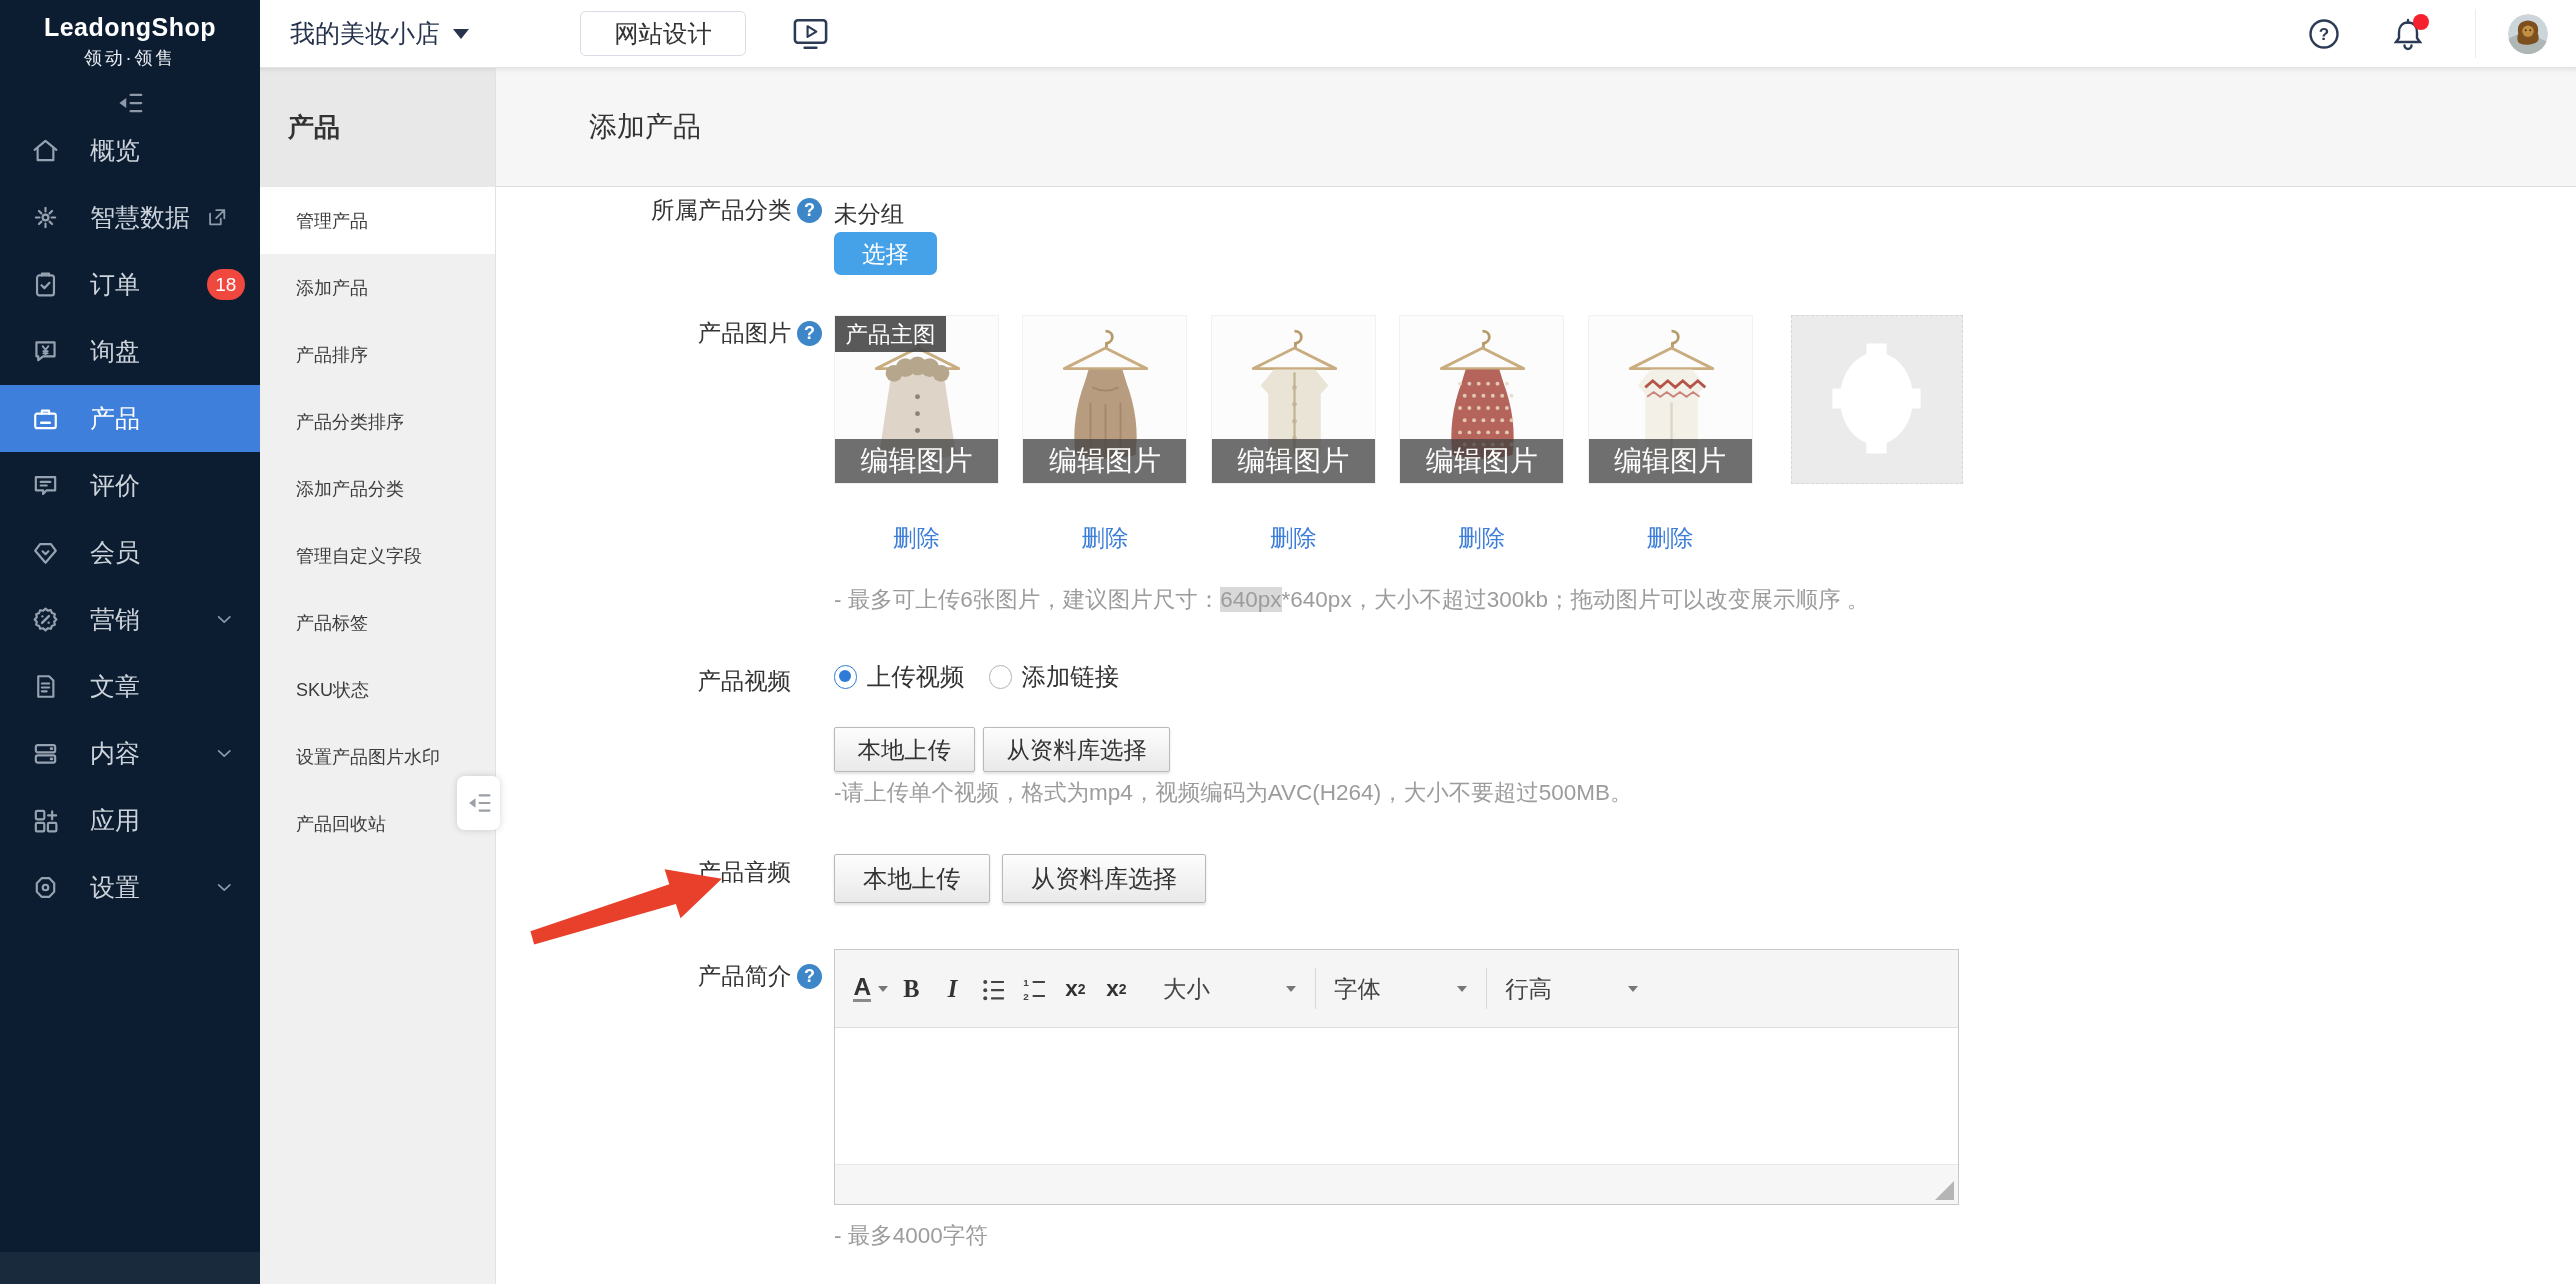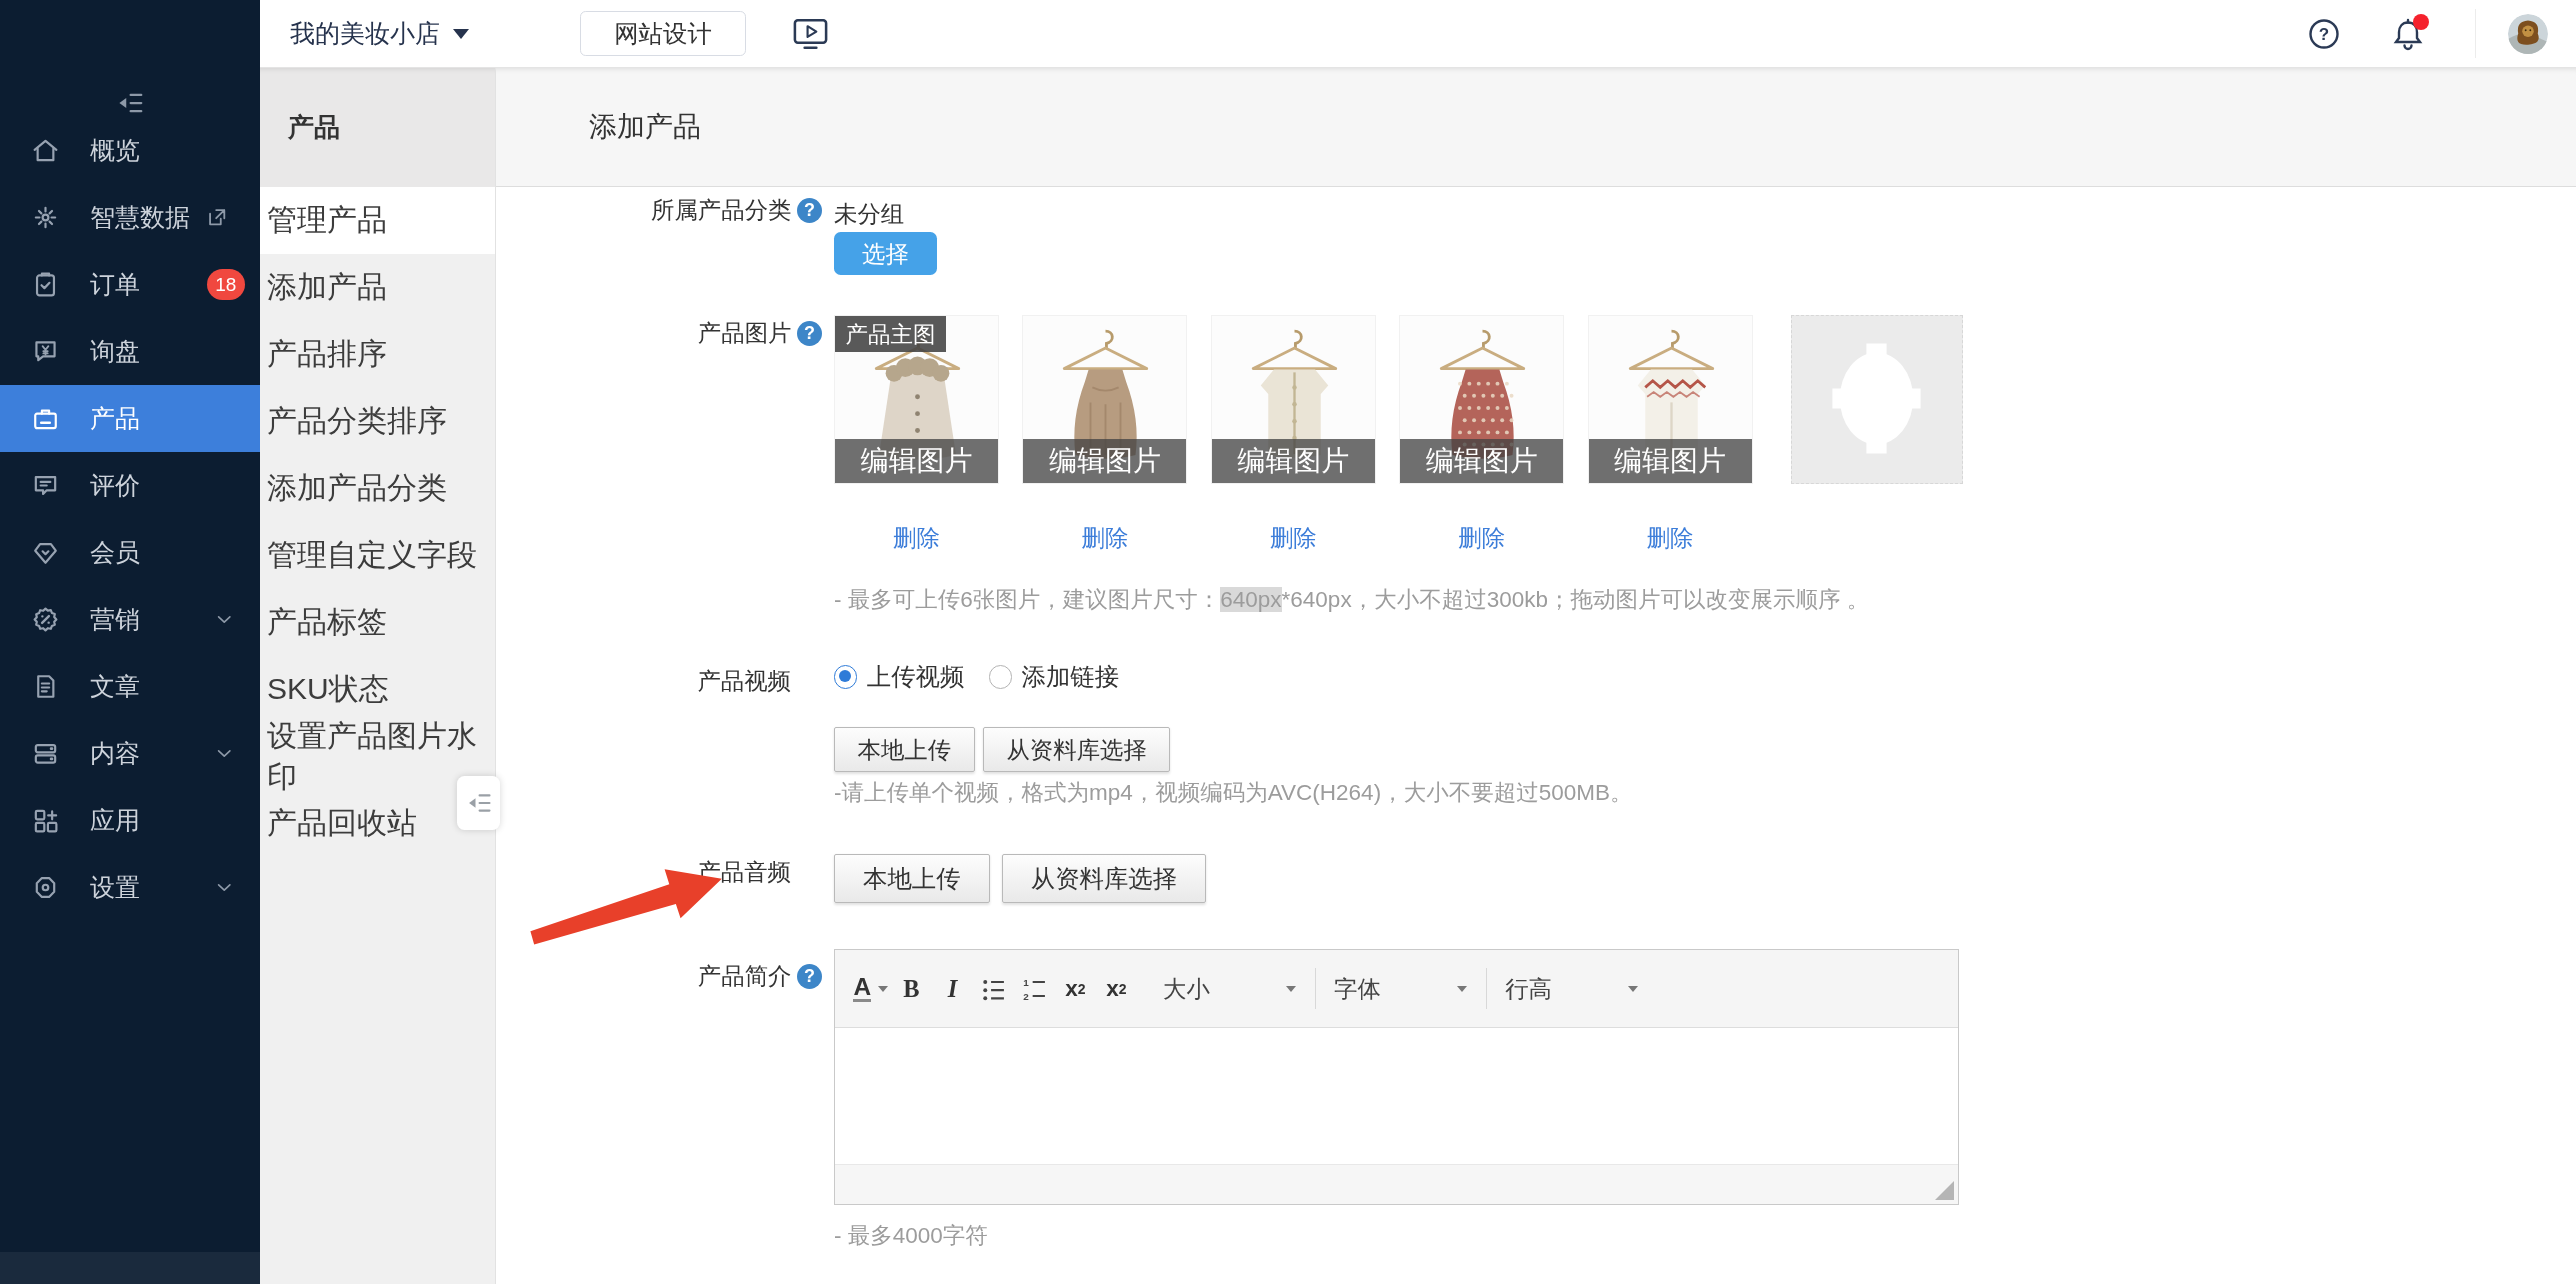"LeadongShop" div.logo { html: none -> <div> <div>LeadongShop</div> <div>领动·领售</div> </div> }
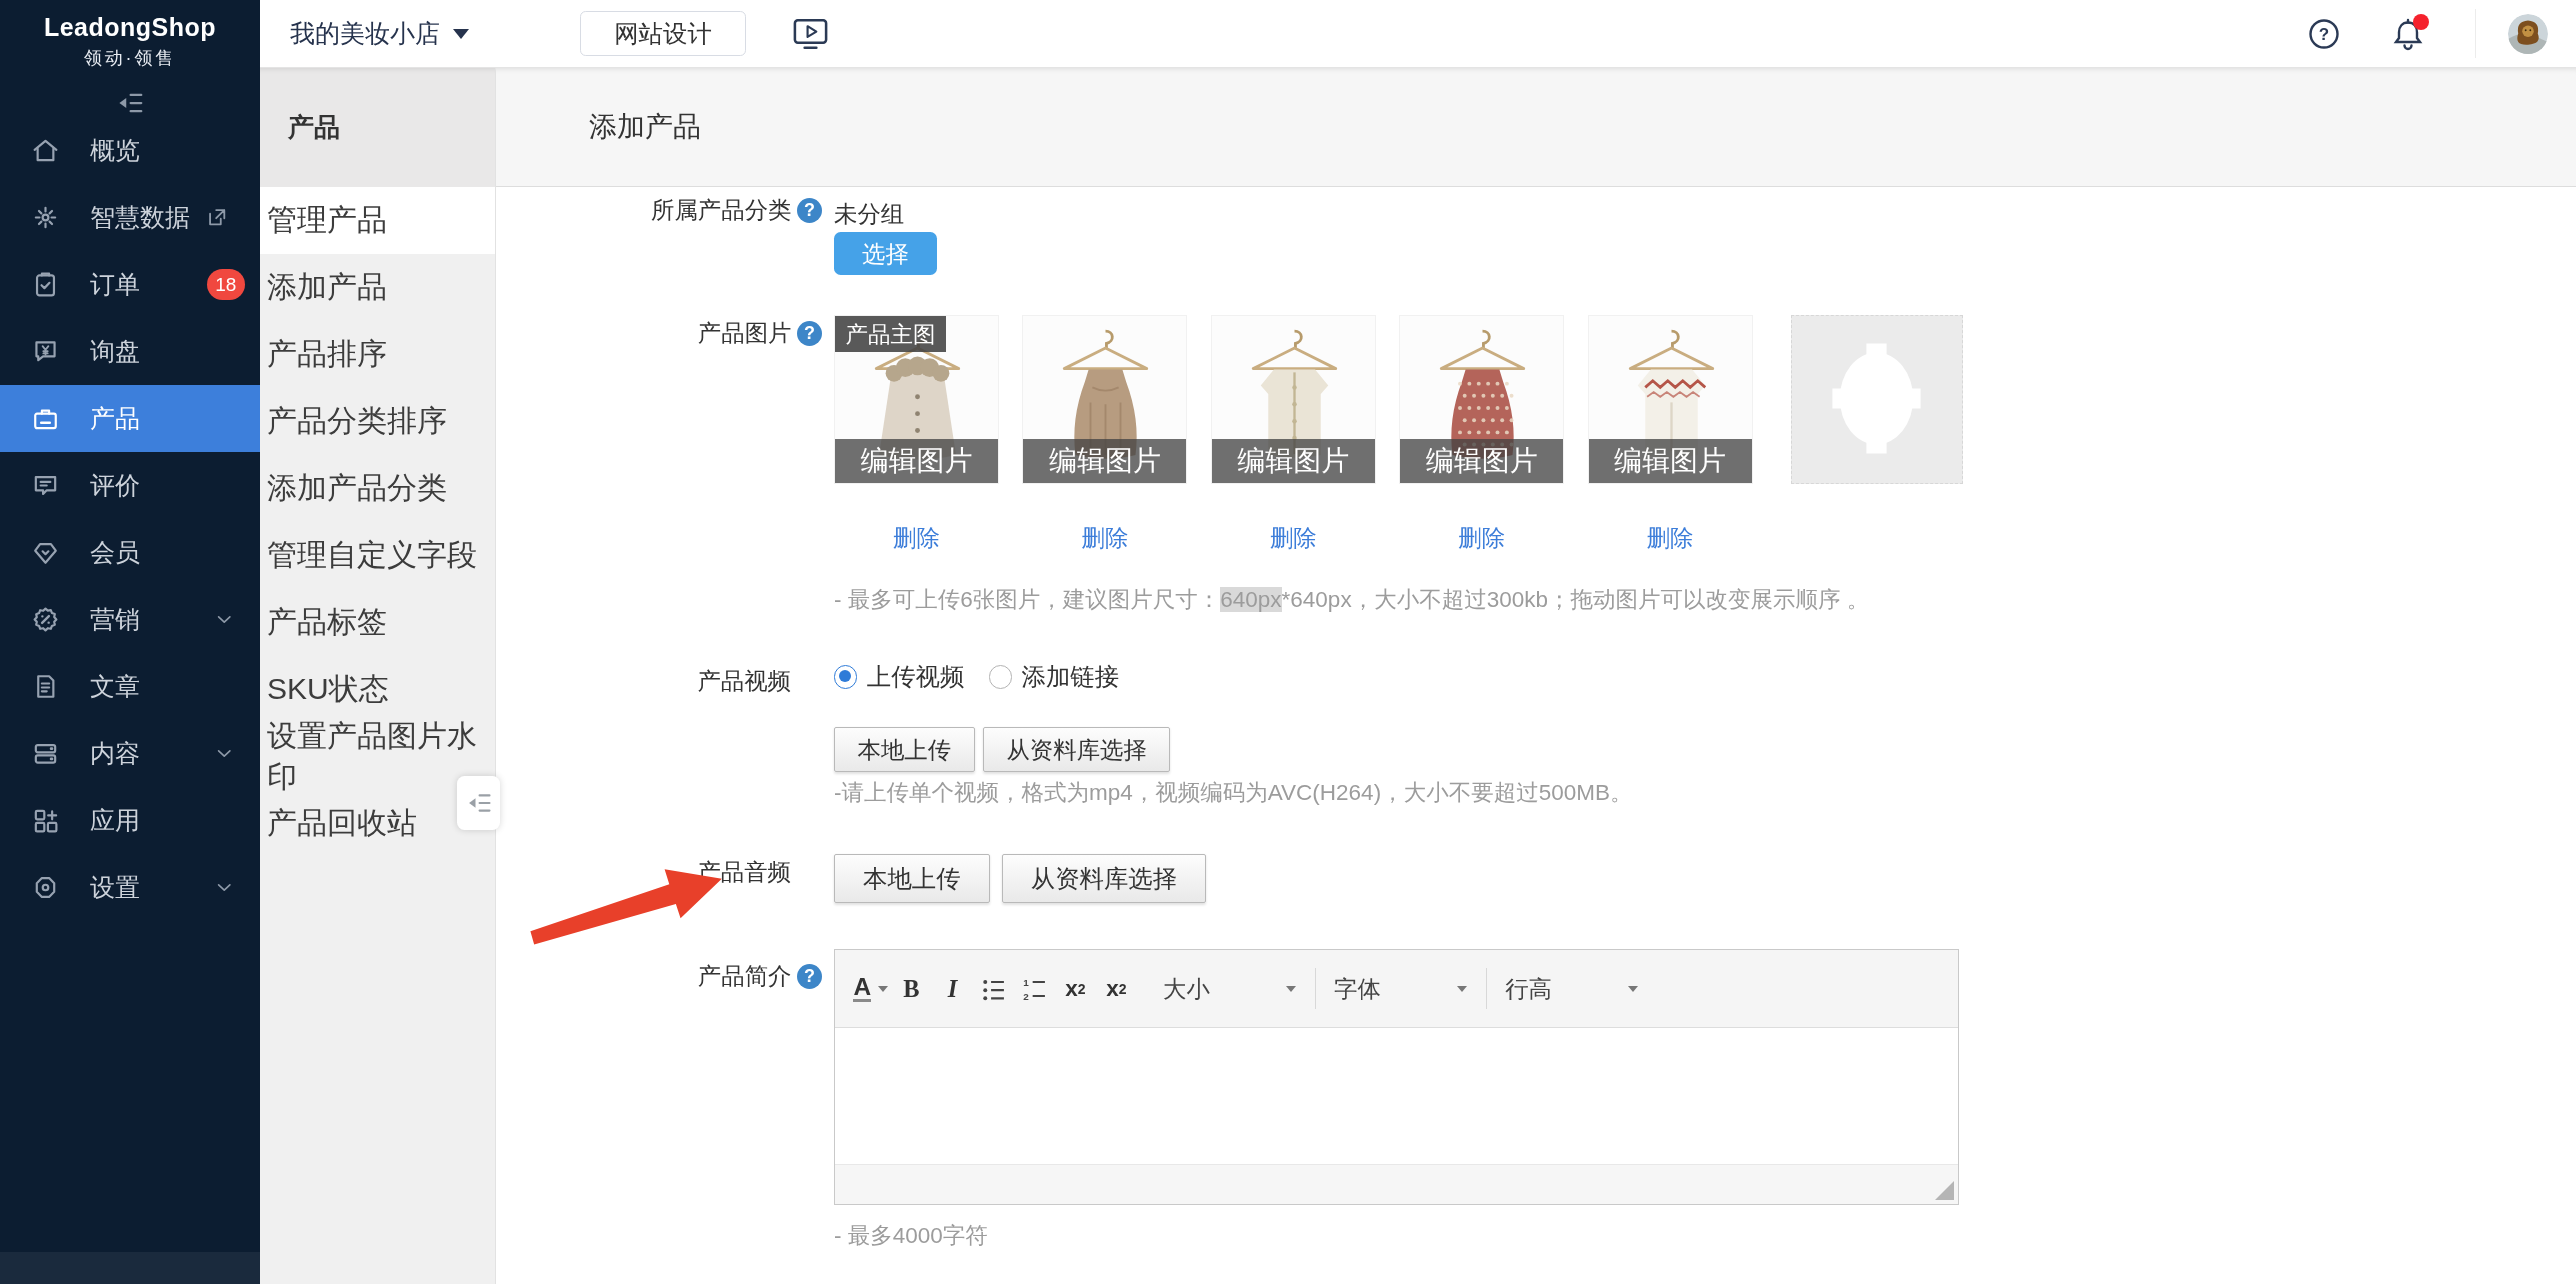"管理产品" .submenu-item { font-size: 30px -> 18px; padding-left: 7px -> 36px }
